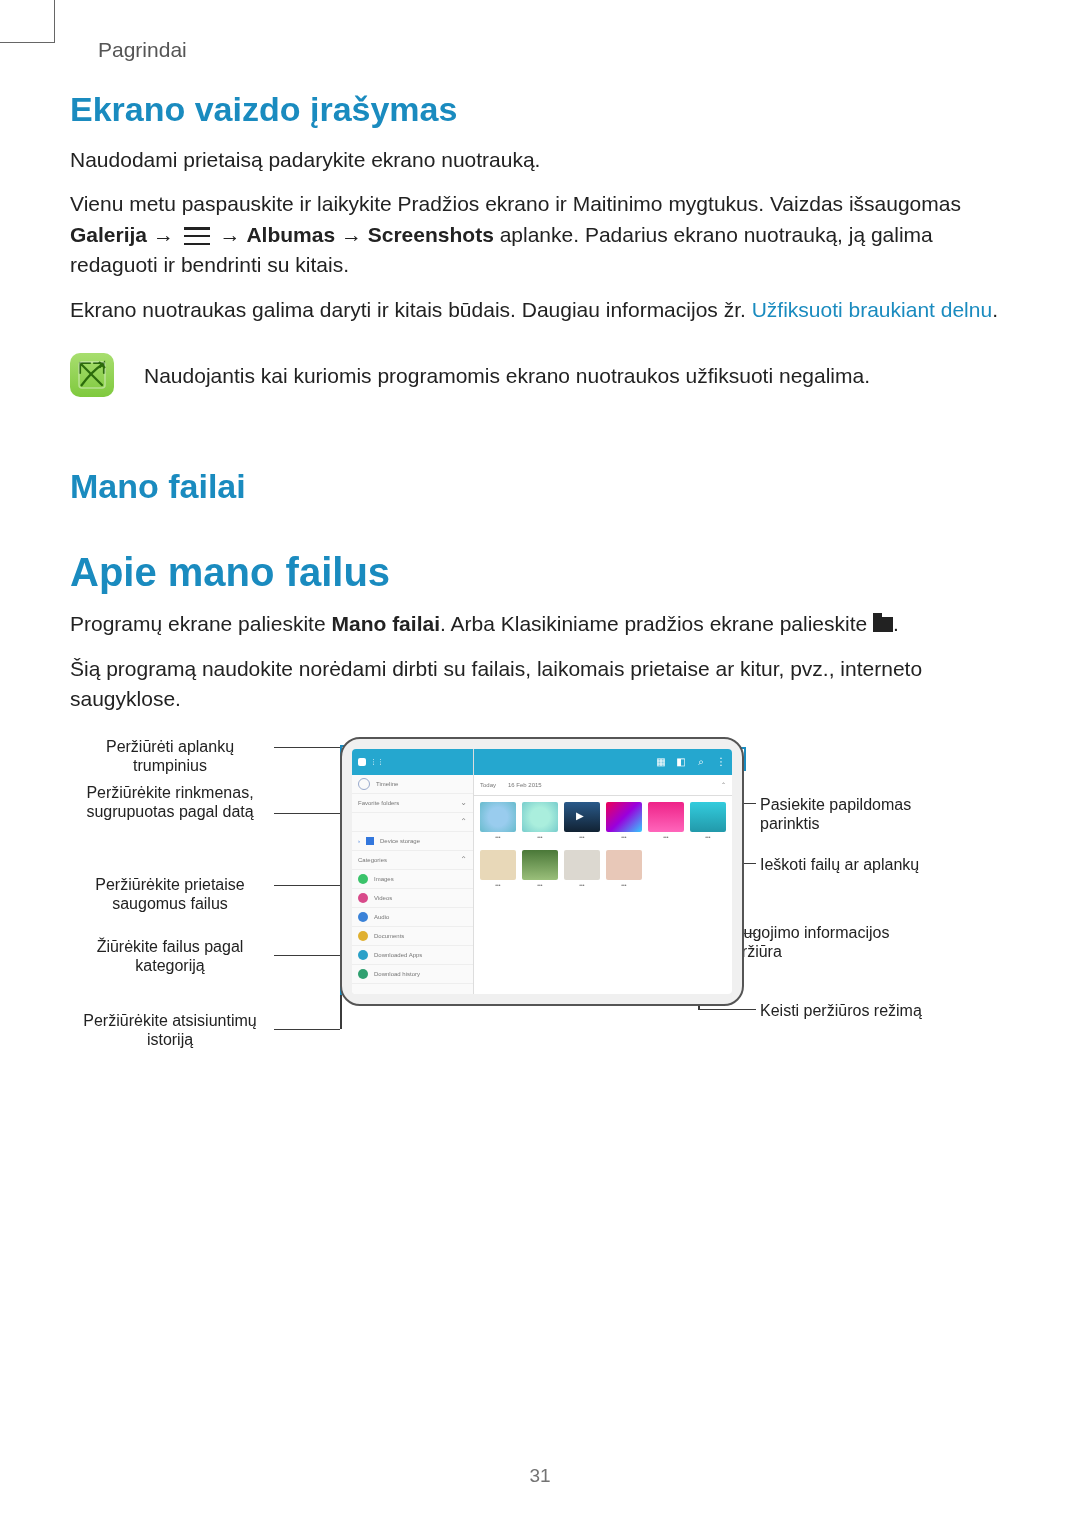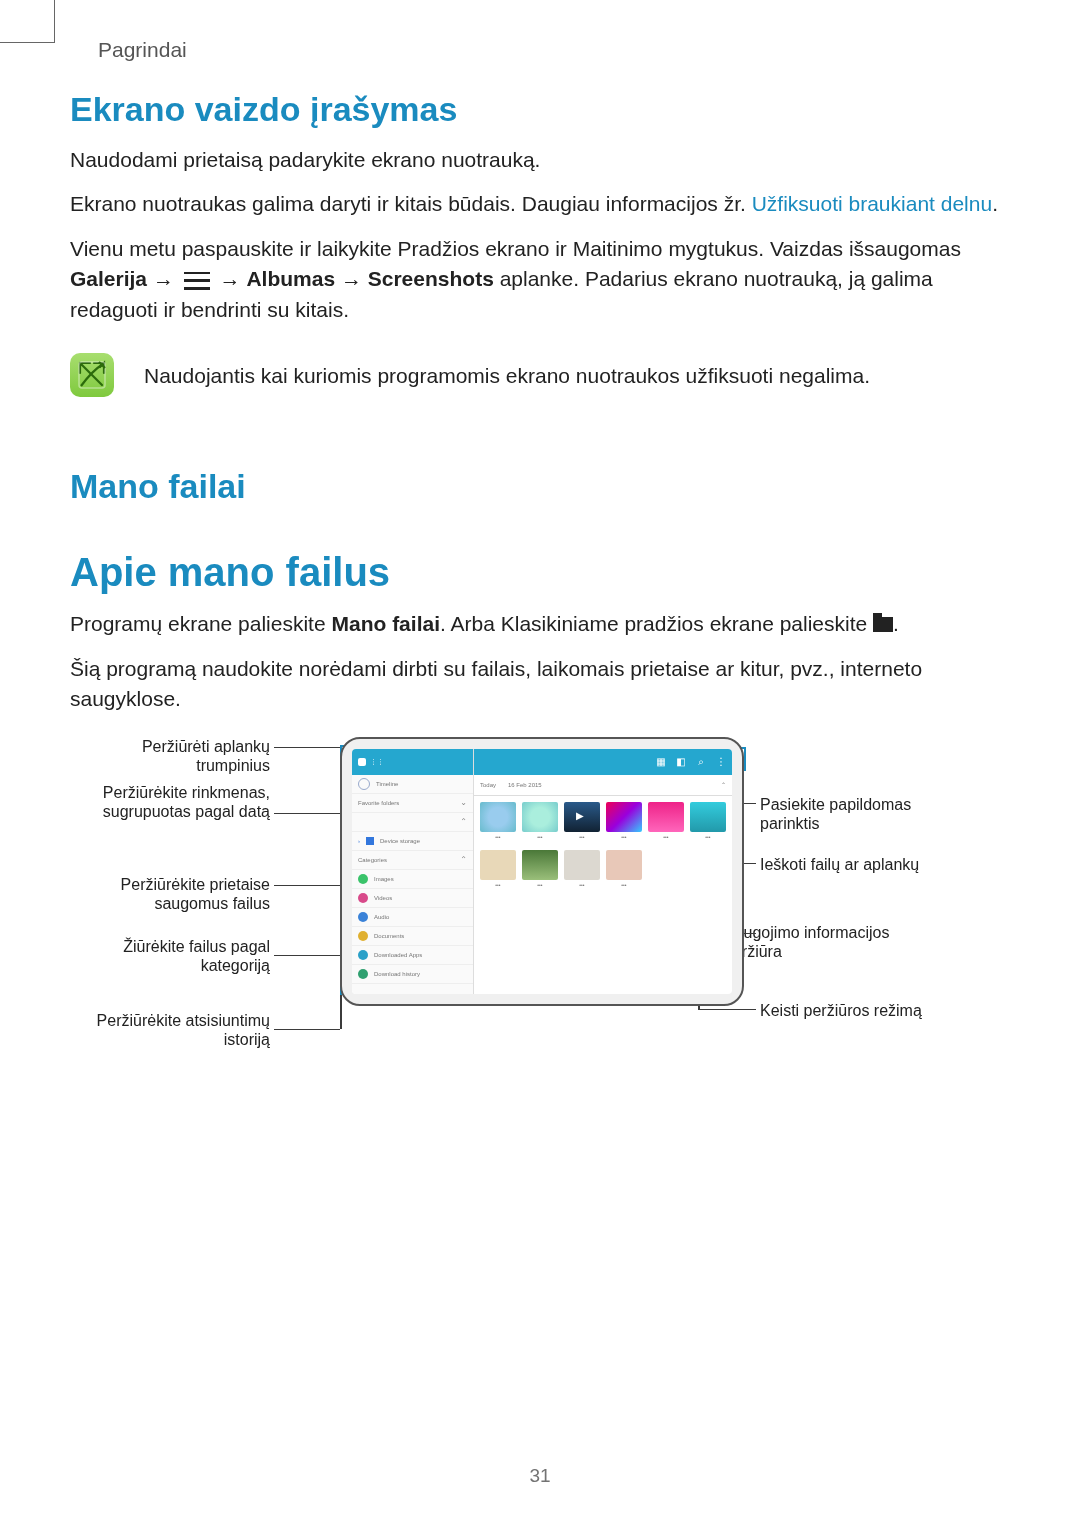"Ekrano nuotraukas galima daryti ir" p { order: before "Vienu metu paspauskite ir laikykite" -> after "Vienu metu paspauskite ir laikykite" }
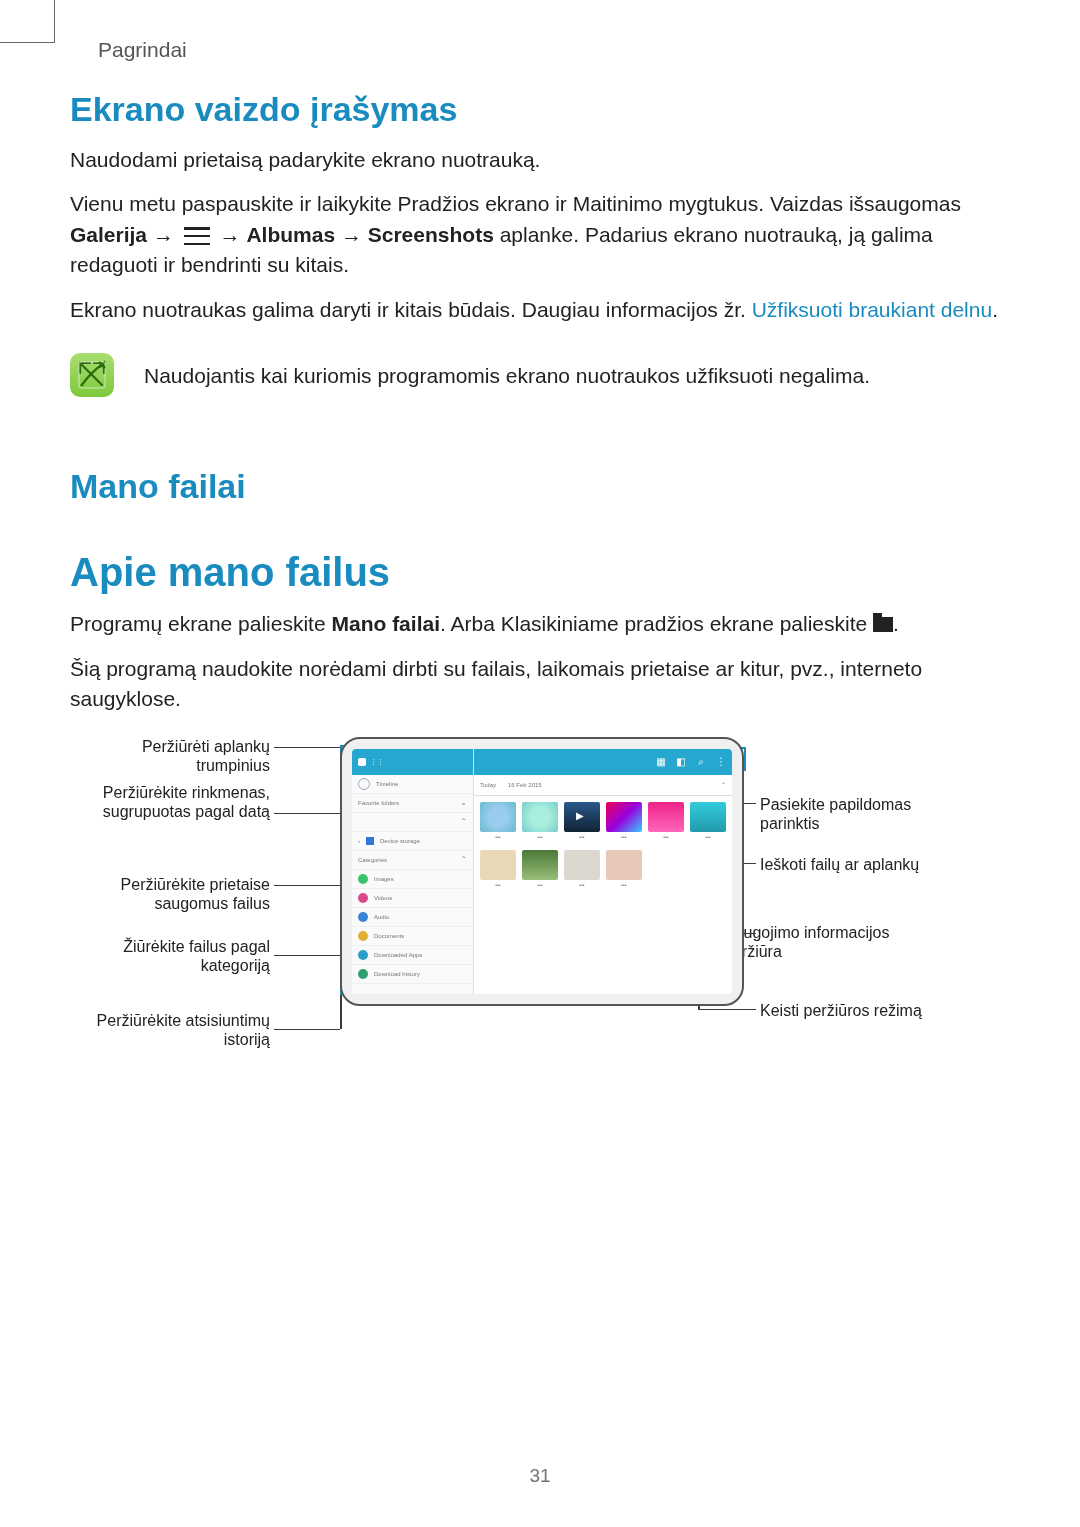"Peržiūrėti aplankų trumpinius" .callout.left { text-align: right -> center }
